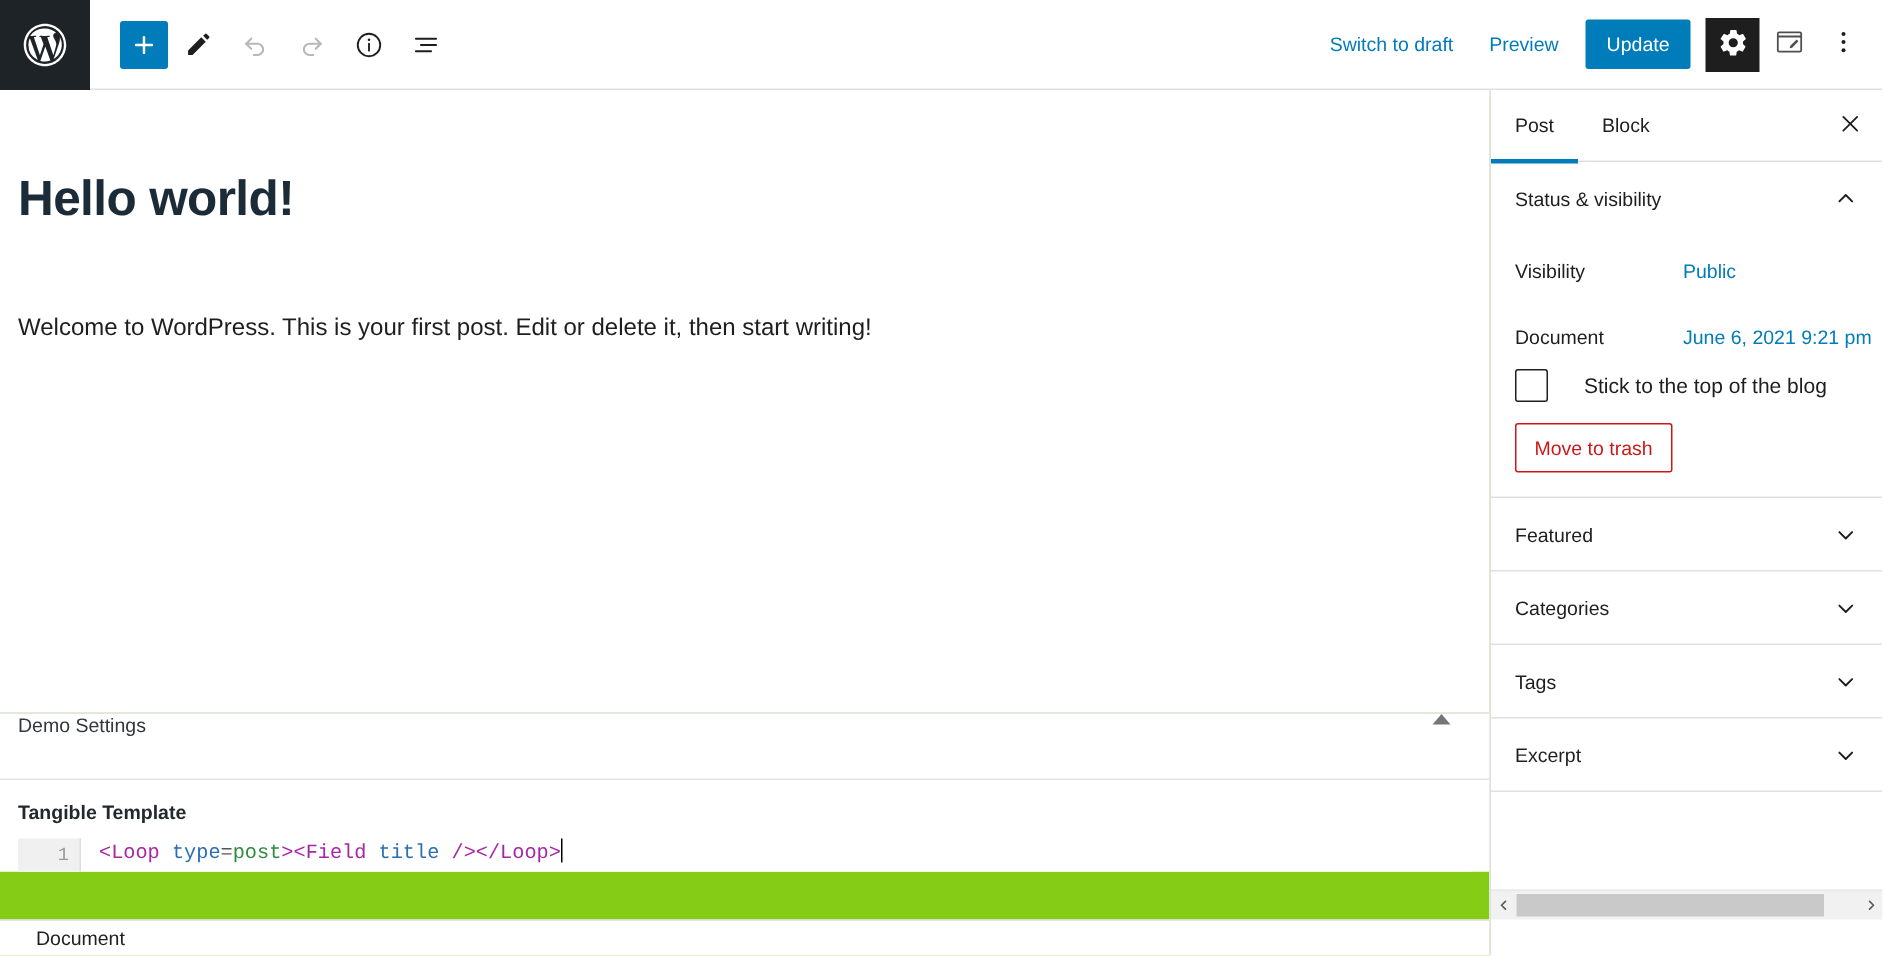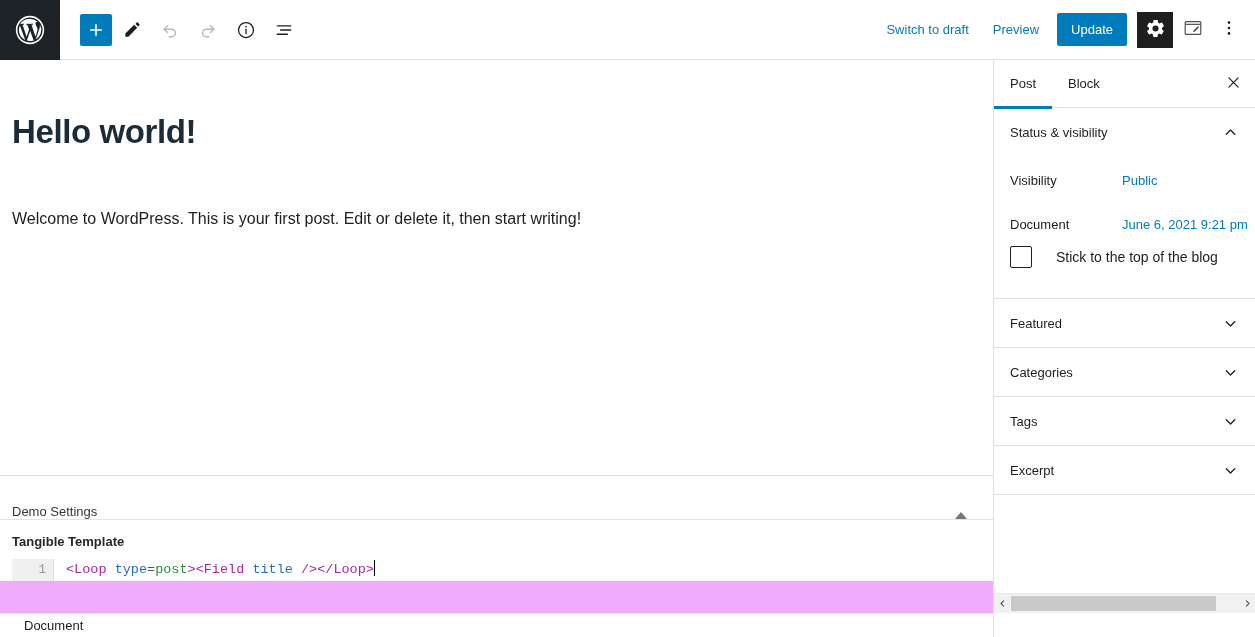"Hello world!" .editor-col { background: #f0abfc -> #84cc16 }
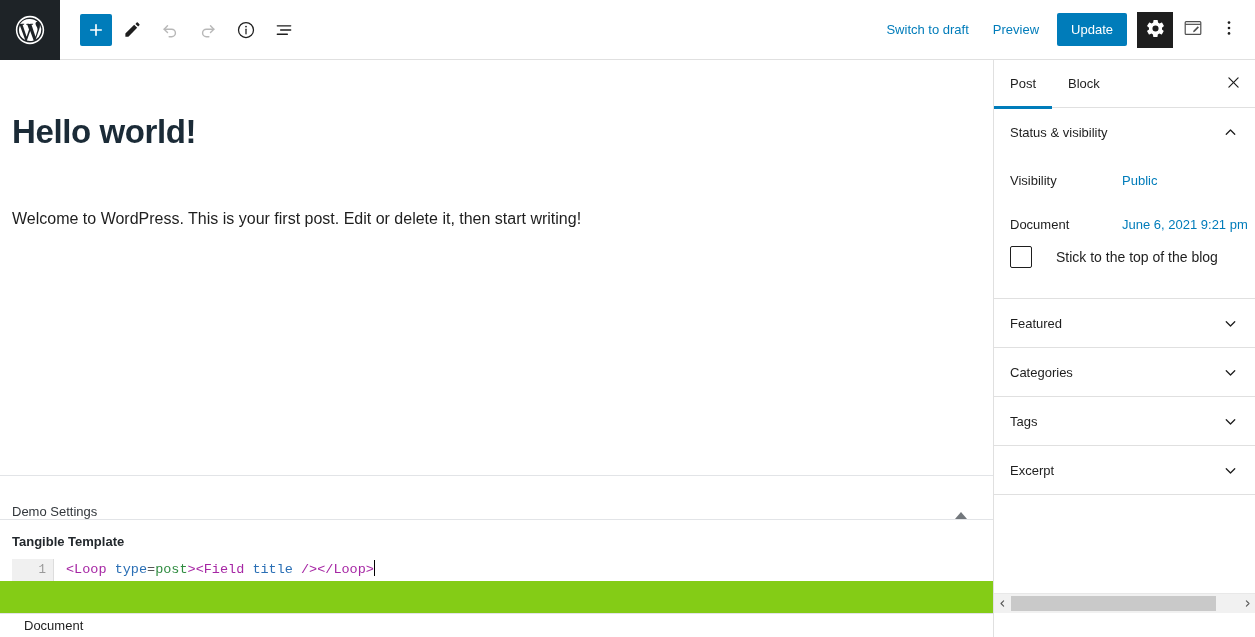"Move to trash" button.trash-btn { html: none -> <button>Move to trash</button> }
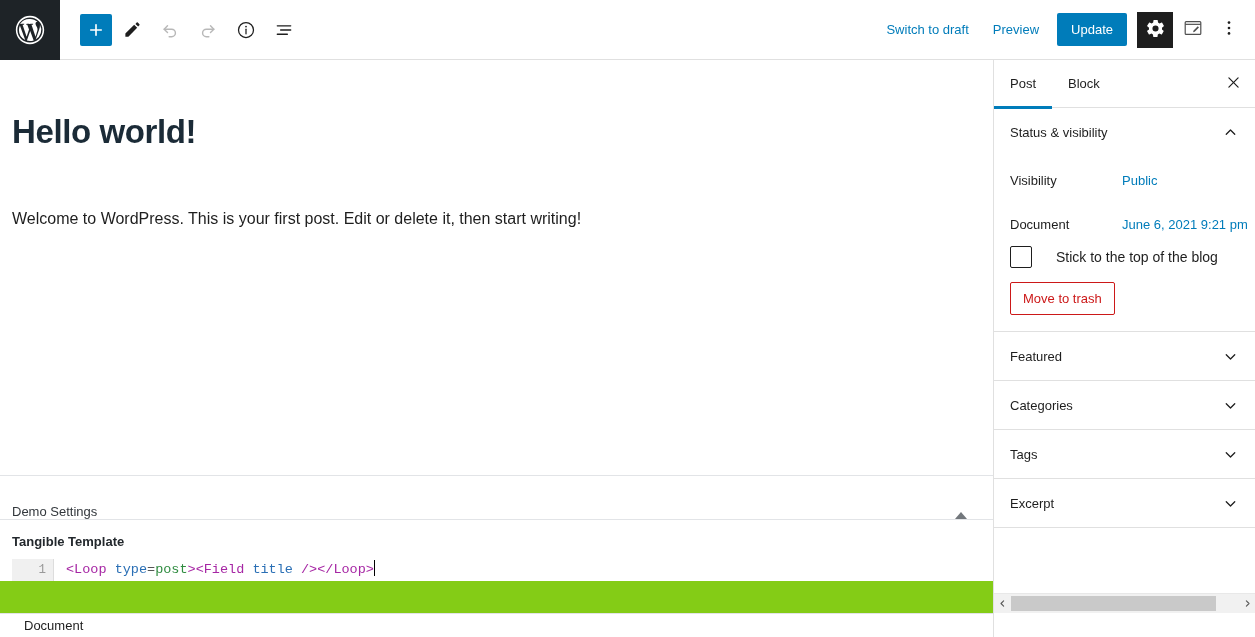"Demo Settings" .metabox-header { align-items: flex-end -> flex-start }
